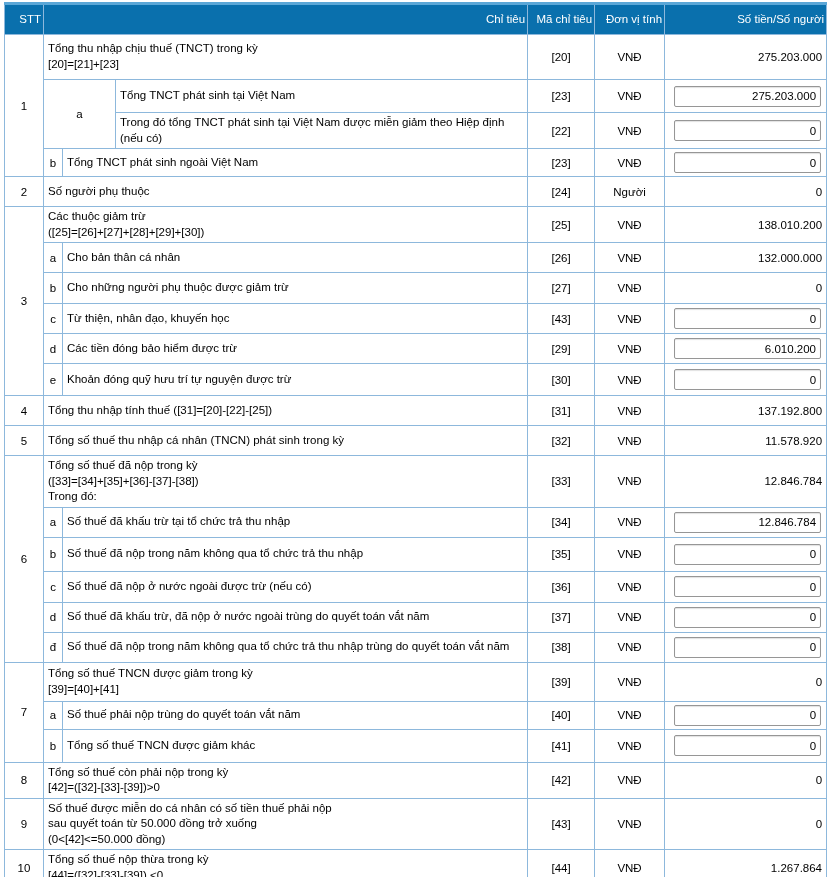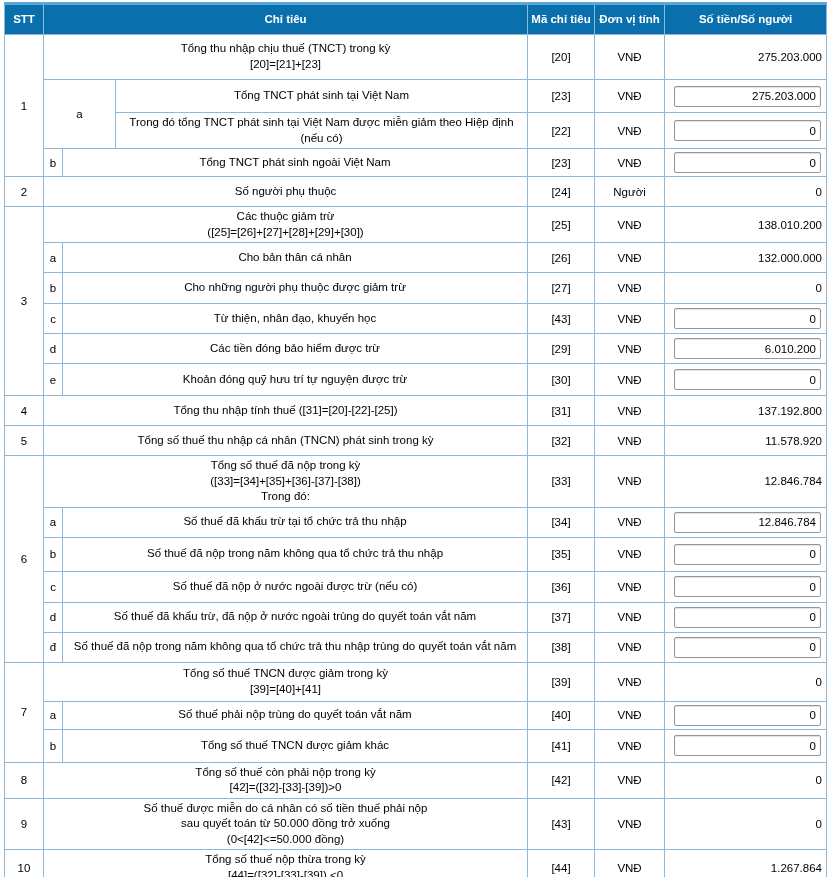"STT" table.tax thead th { font-weight: bold -> normal; text-align: center -> right }
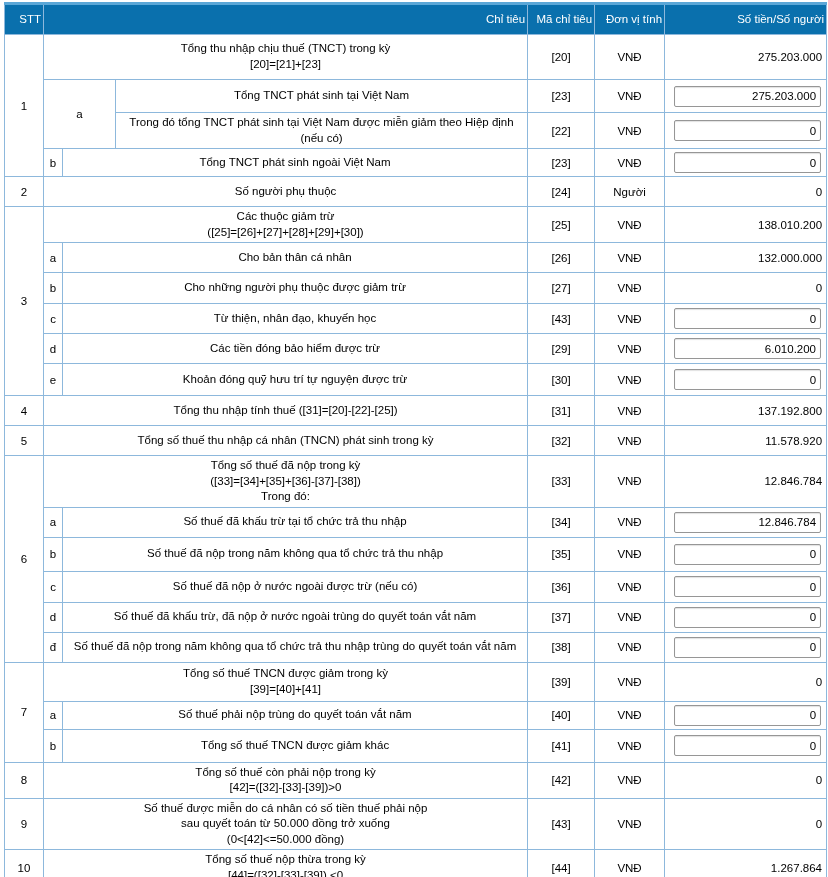"Tổng thu nhập chịu thuế" td.desc { text-align: center -> left }
